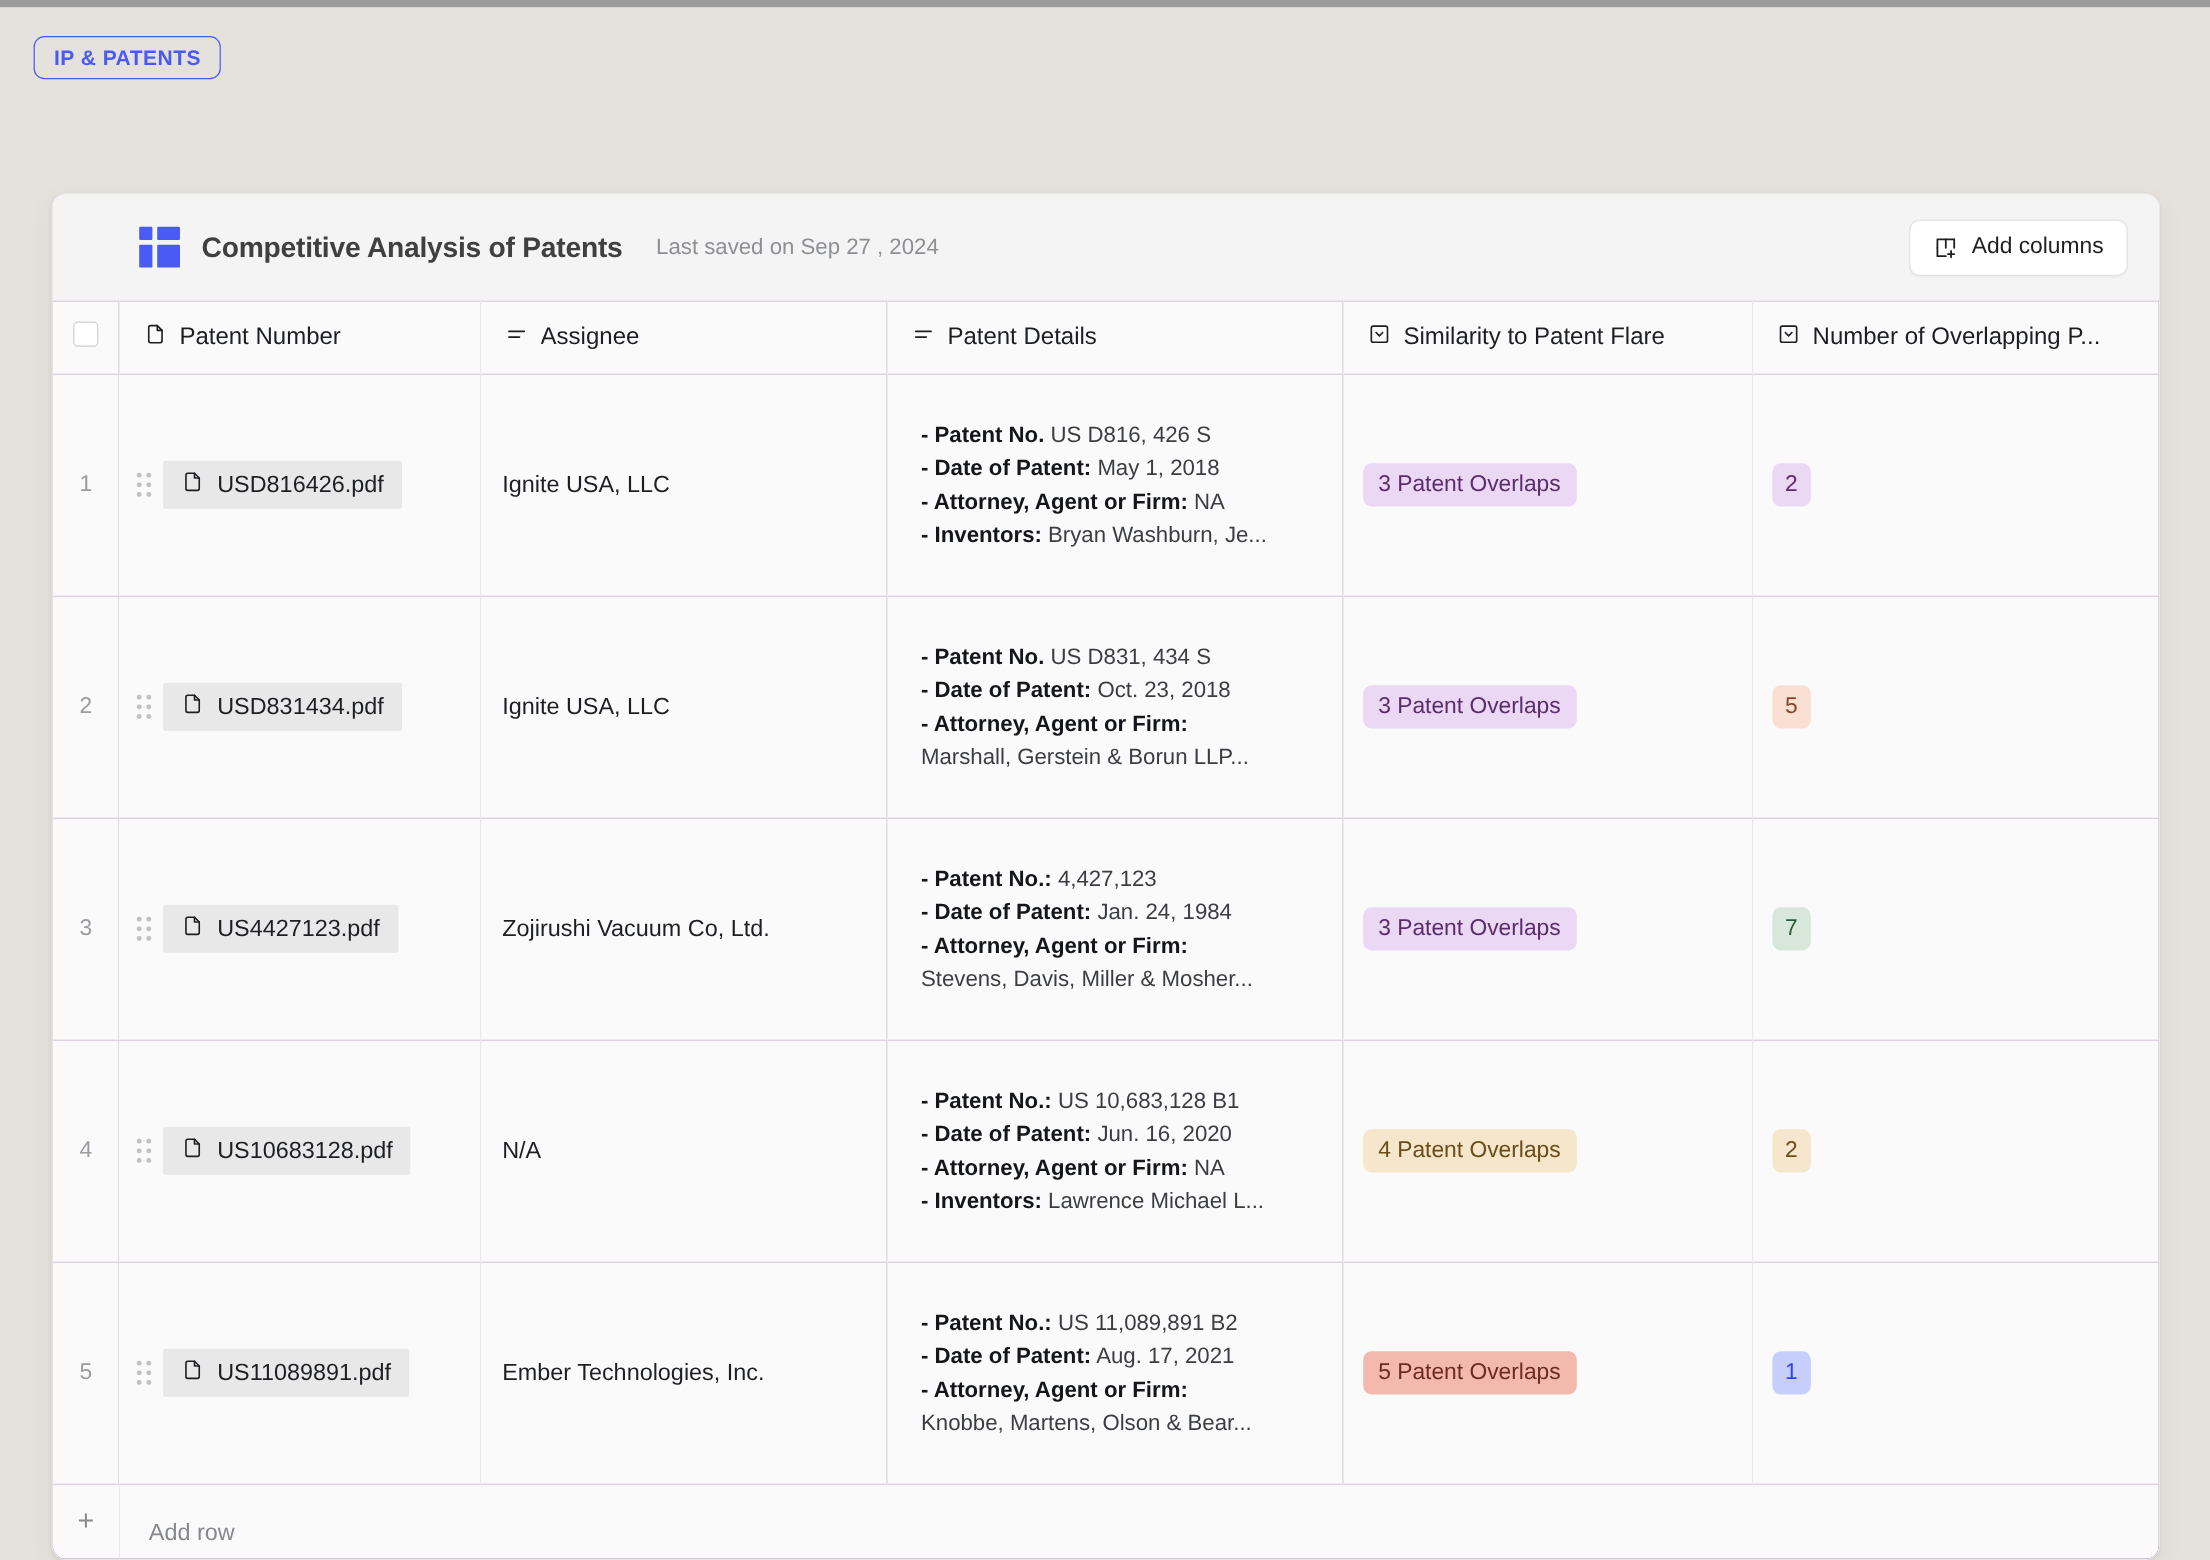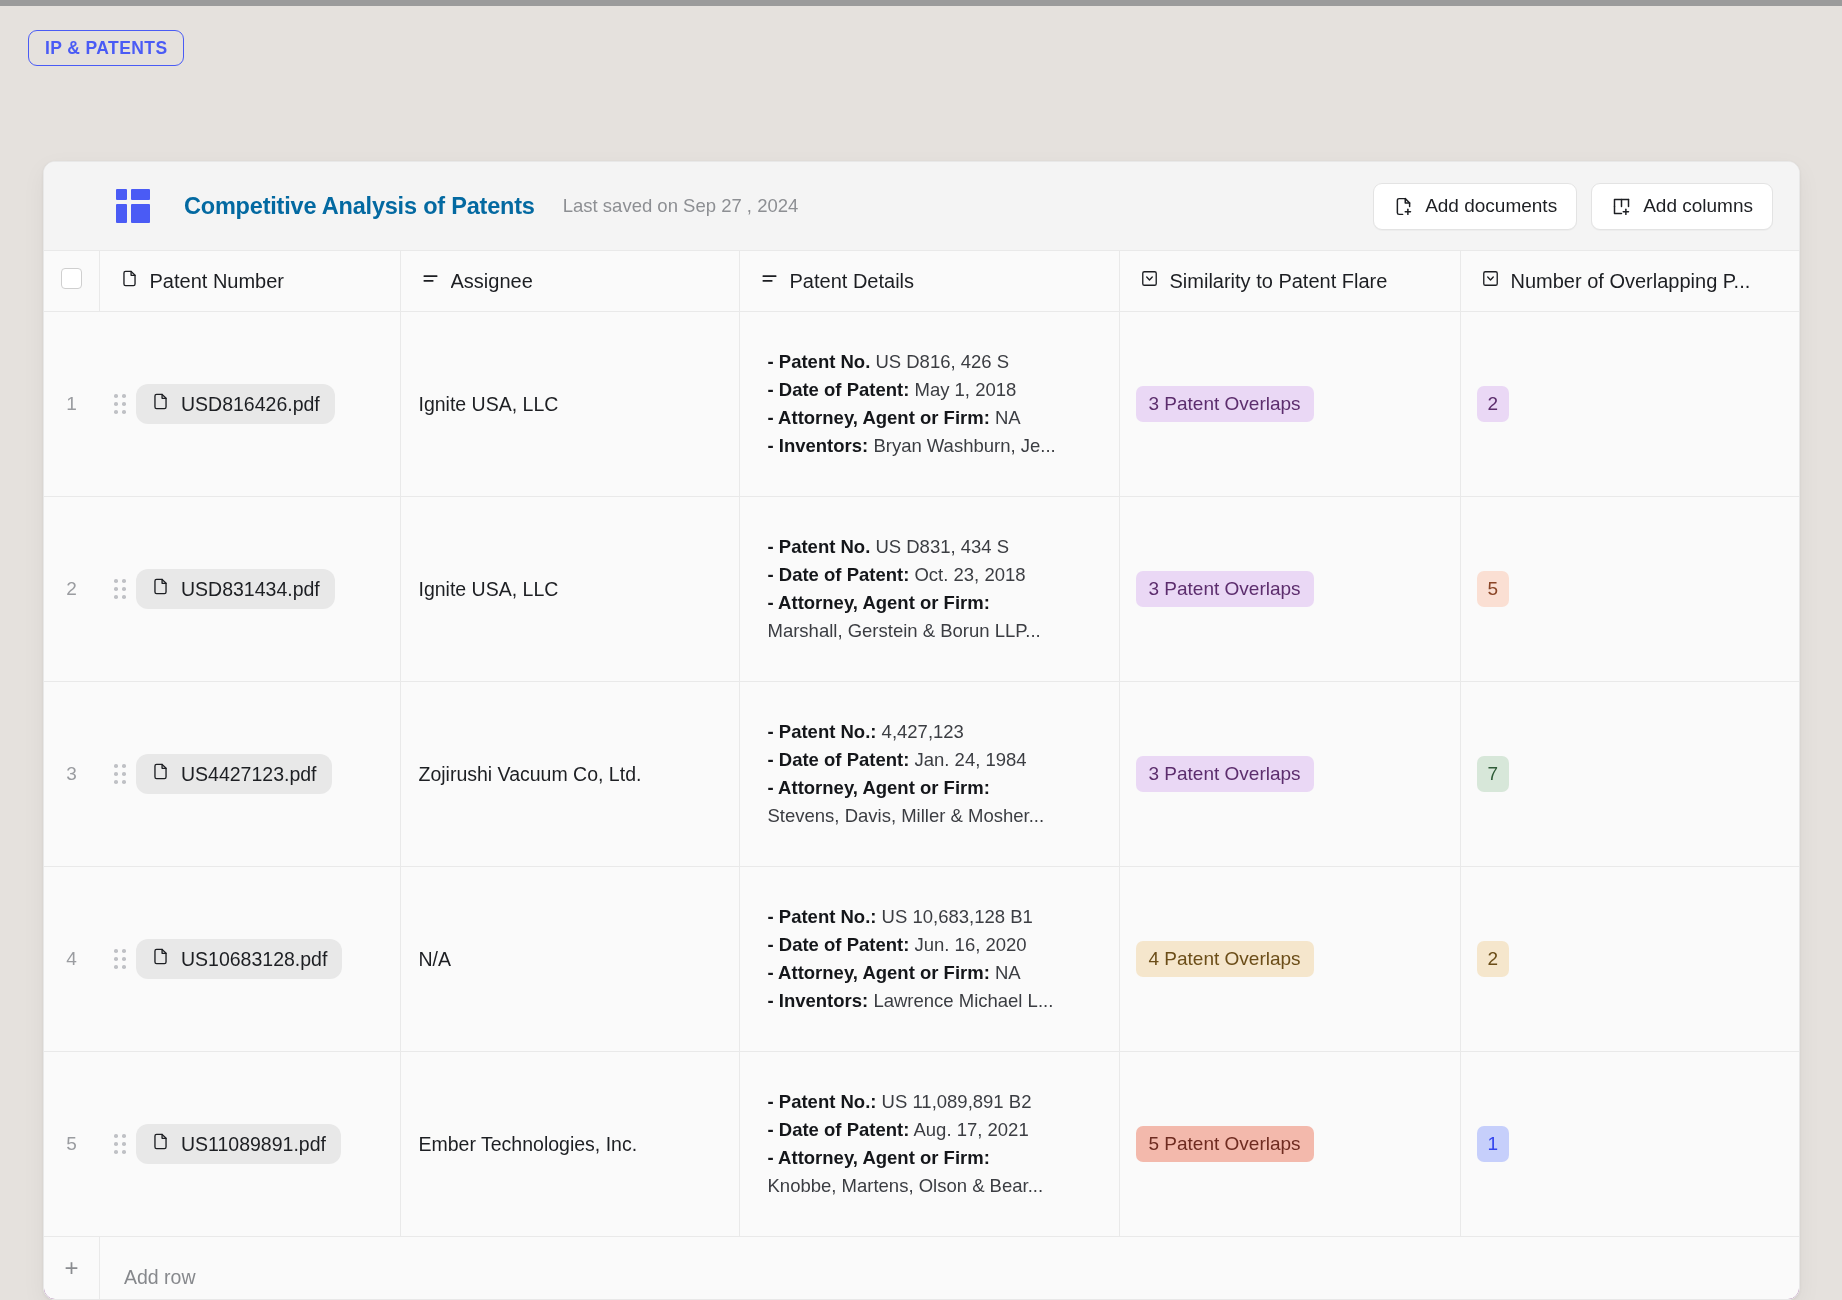"Competitive Analysis of Patents" .doc-title { color: #0369a1 -> #404040; margin-left: 34px -> 18px }
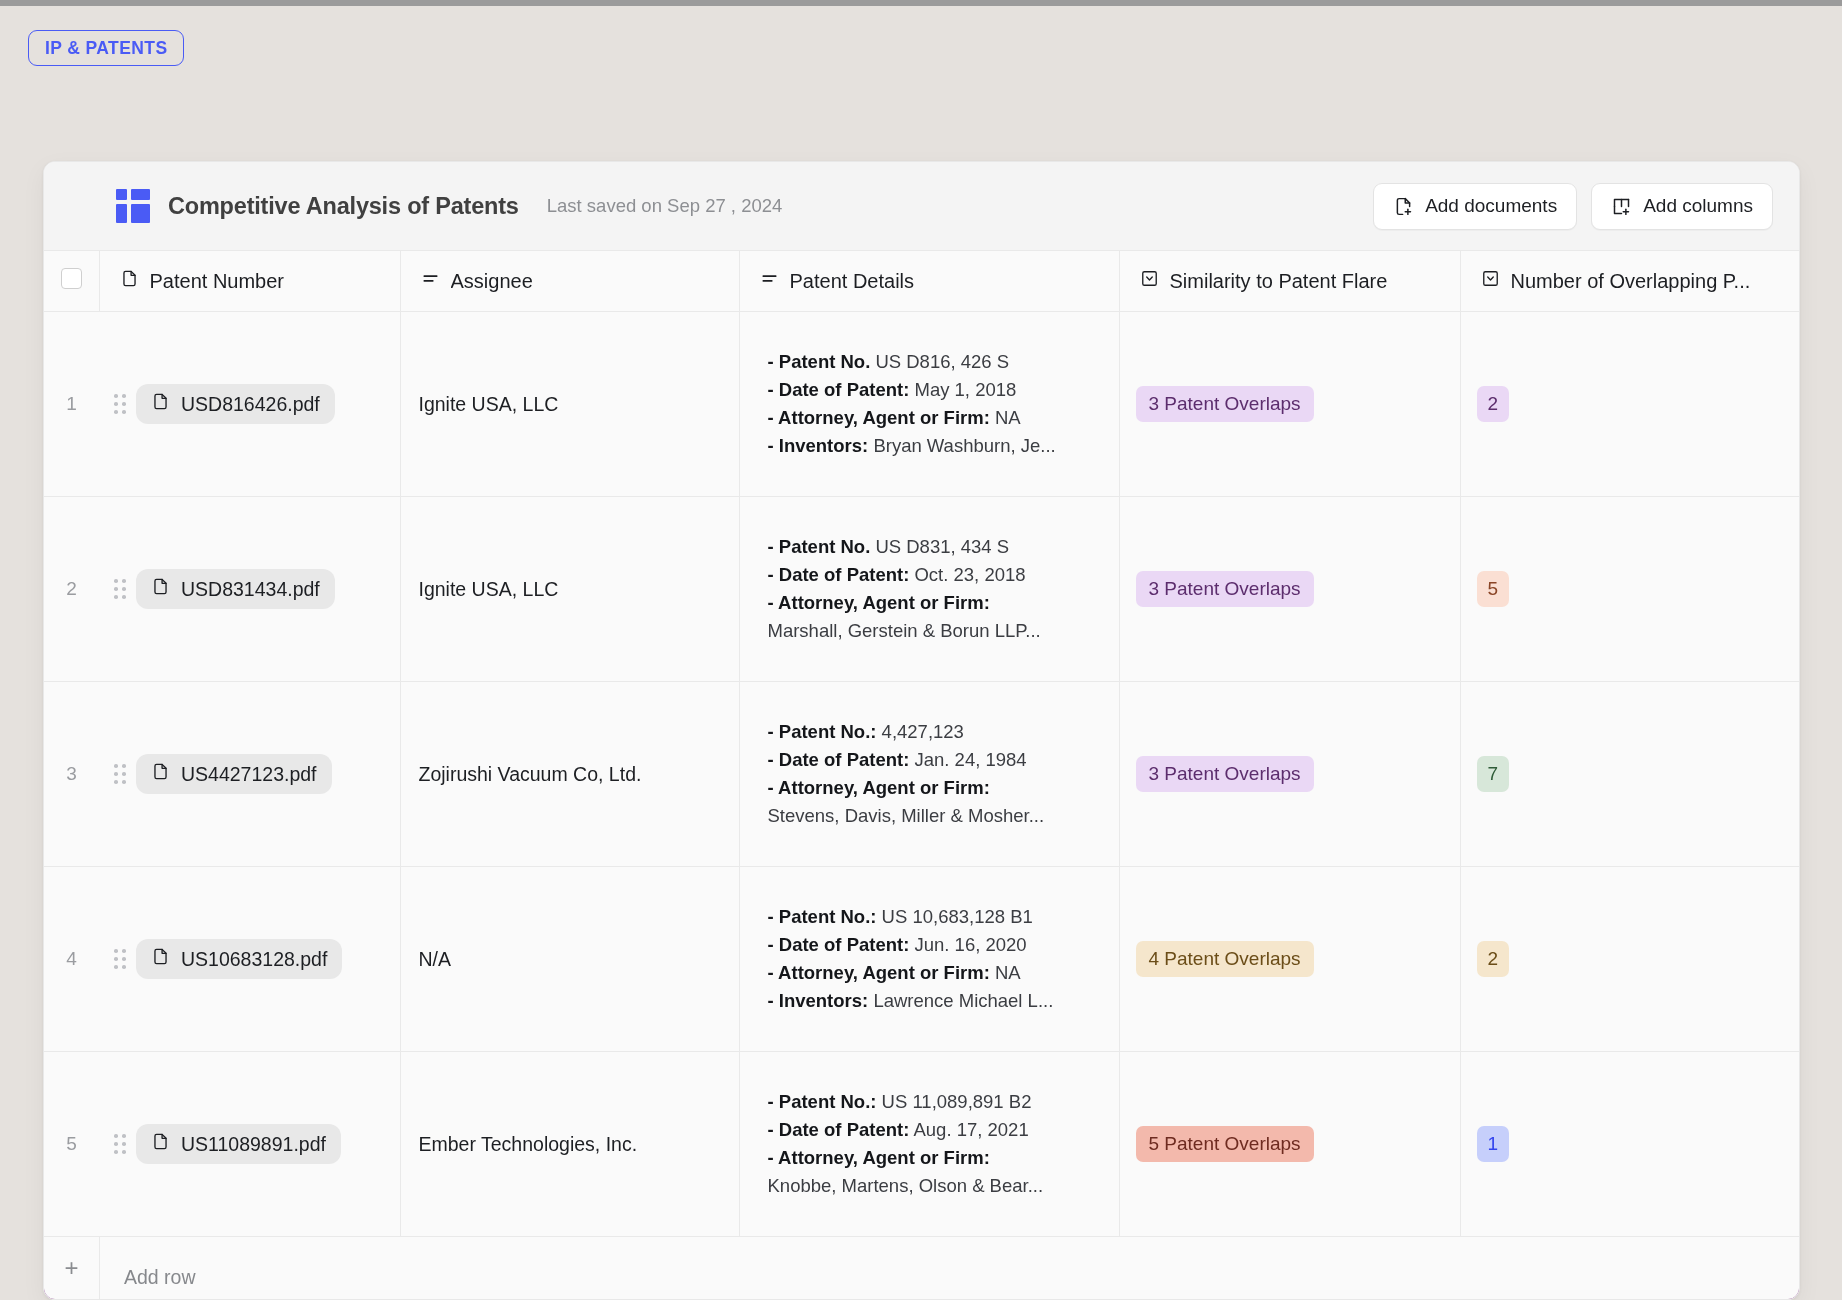"Add documents" button.hbtn { html: <button> <span> <svg> <path></path> <path></path> <path></path> <path></path> <path></path> </svg> </span> <span>Add documents</span> </button> -> none }
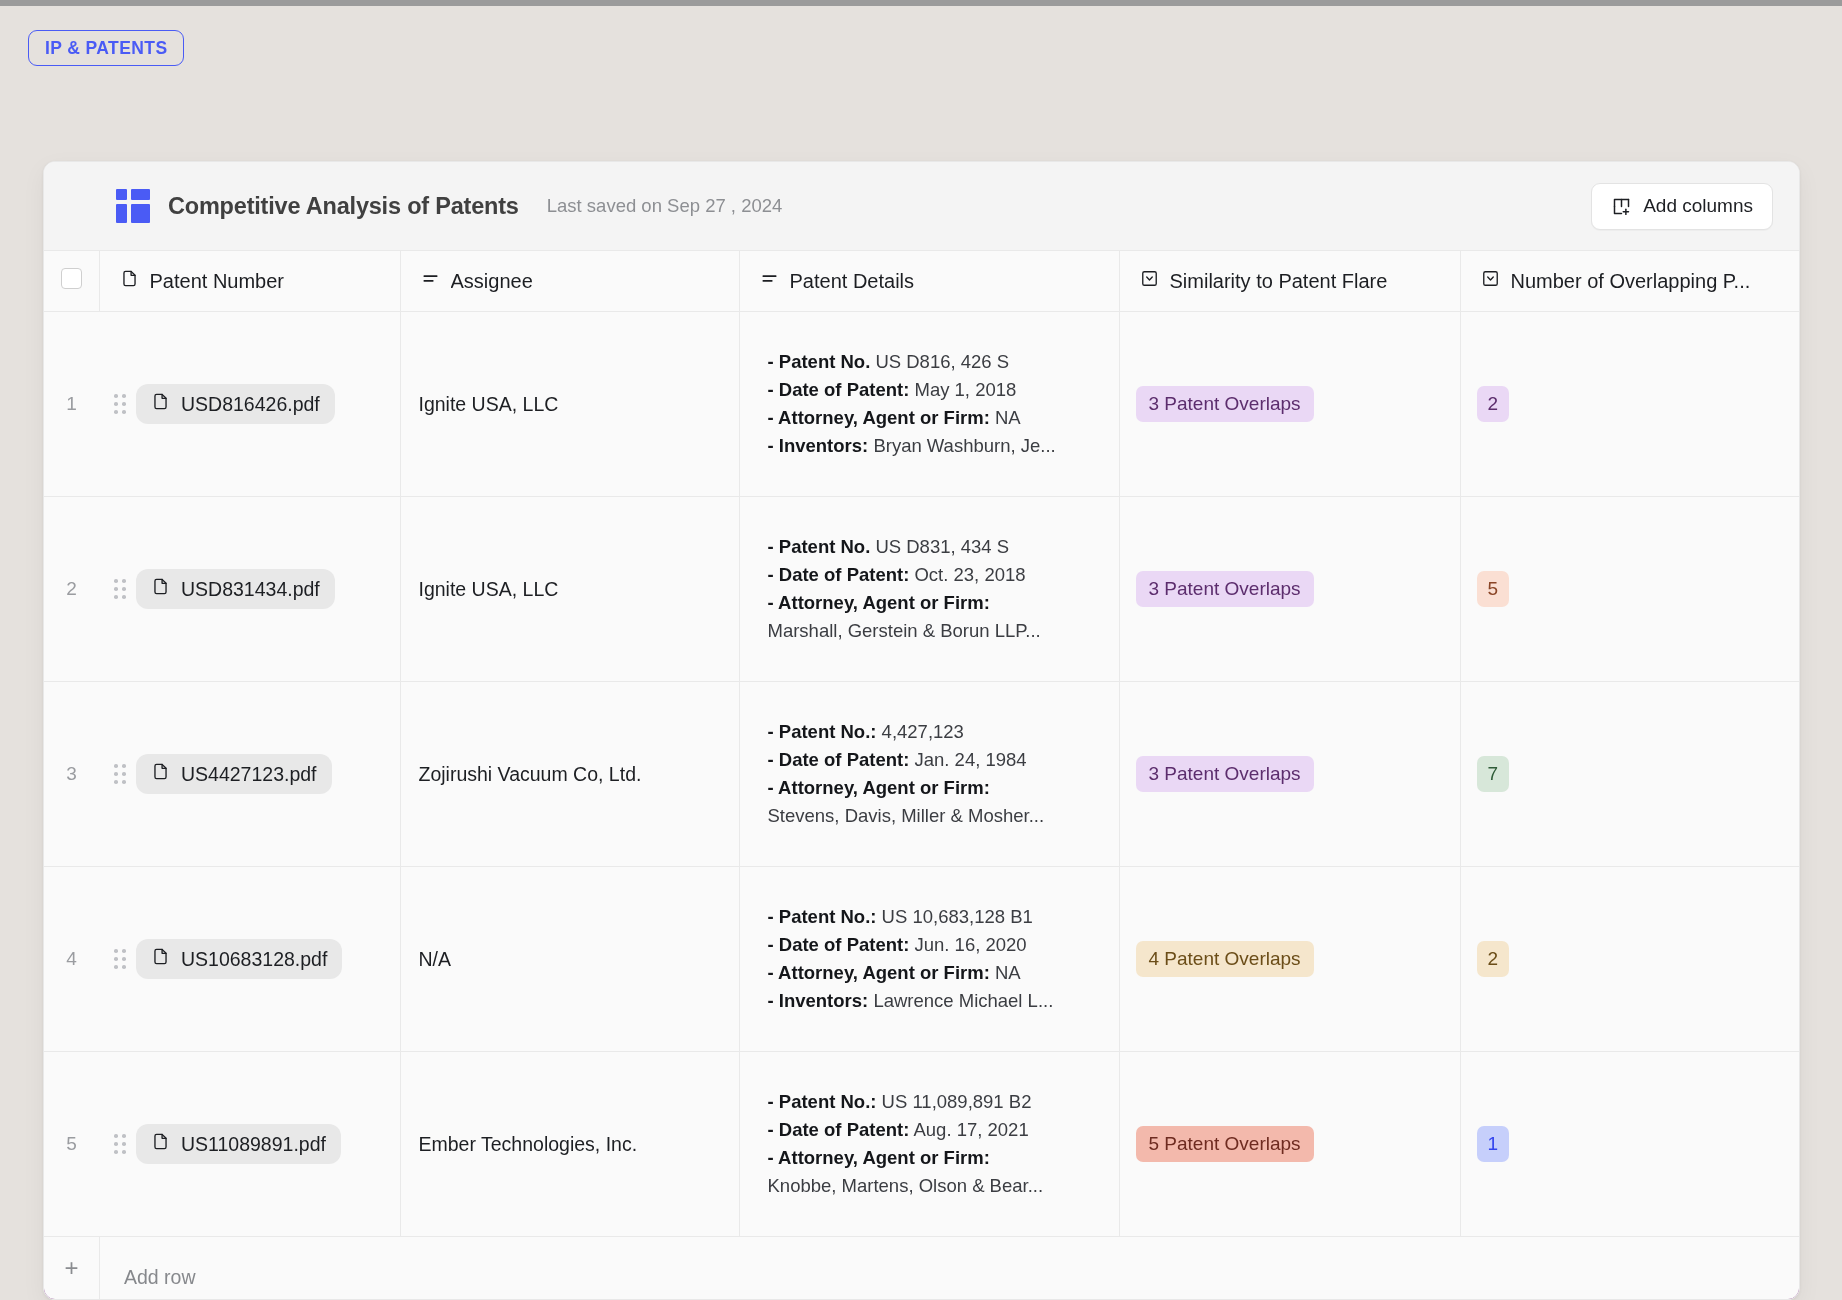"USD816426.pdf" .chip { border-radius: 12px -> 2px }
